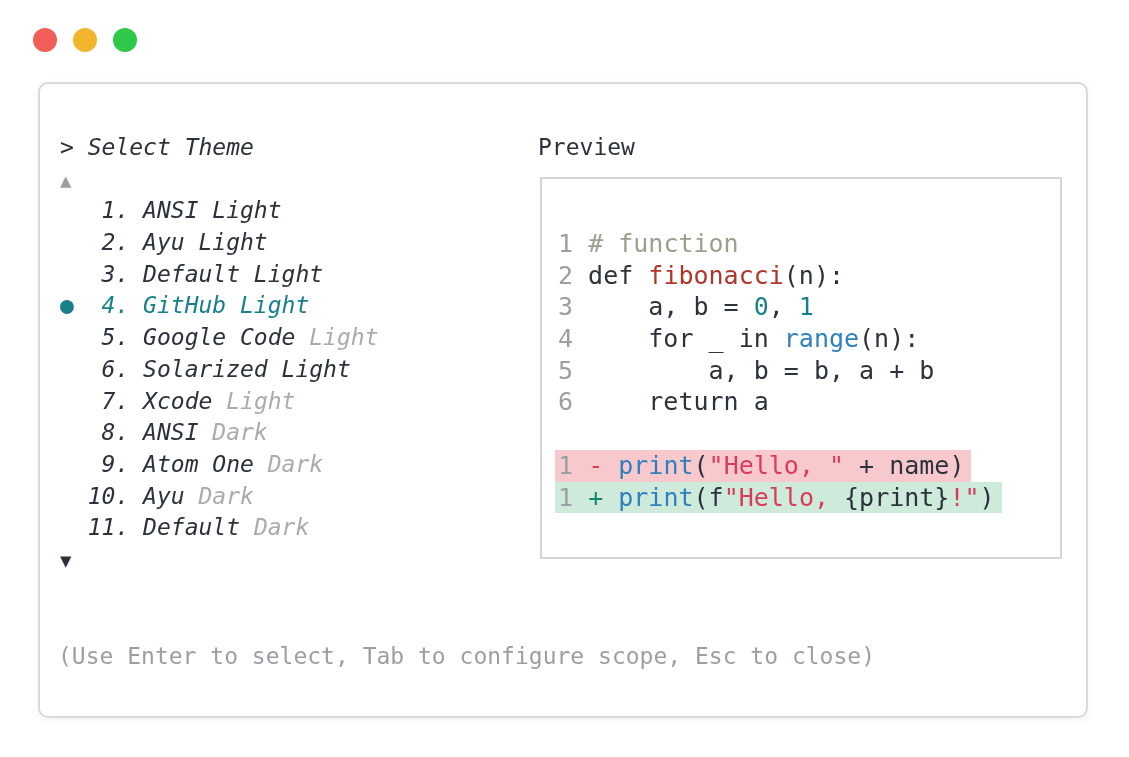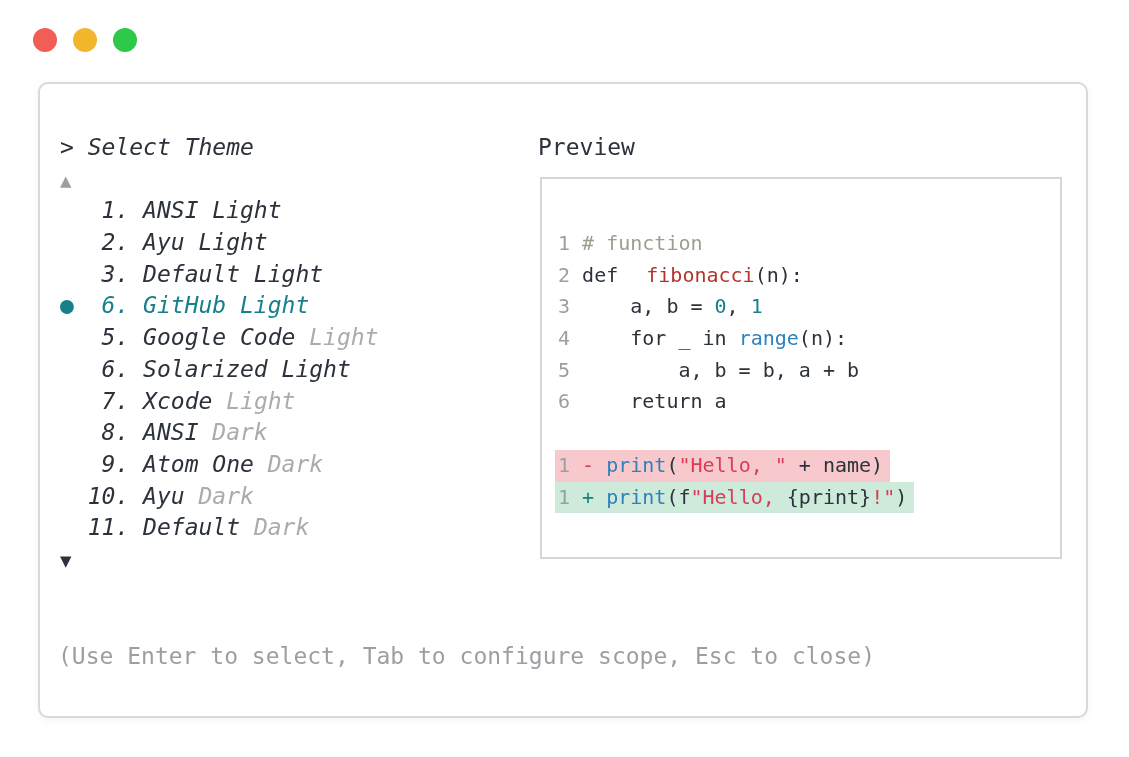"1 # function" .code-line { font-size: 20px -> 25px }
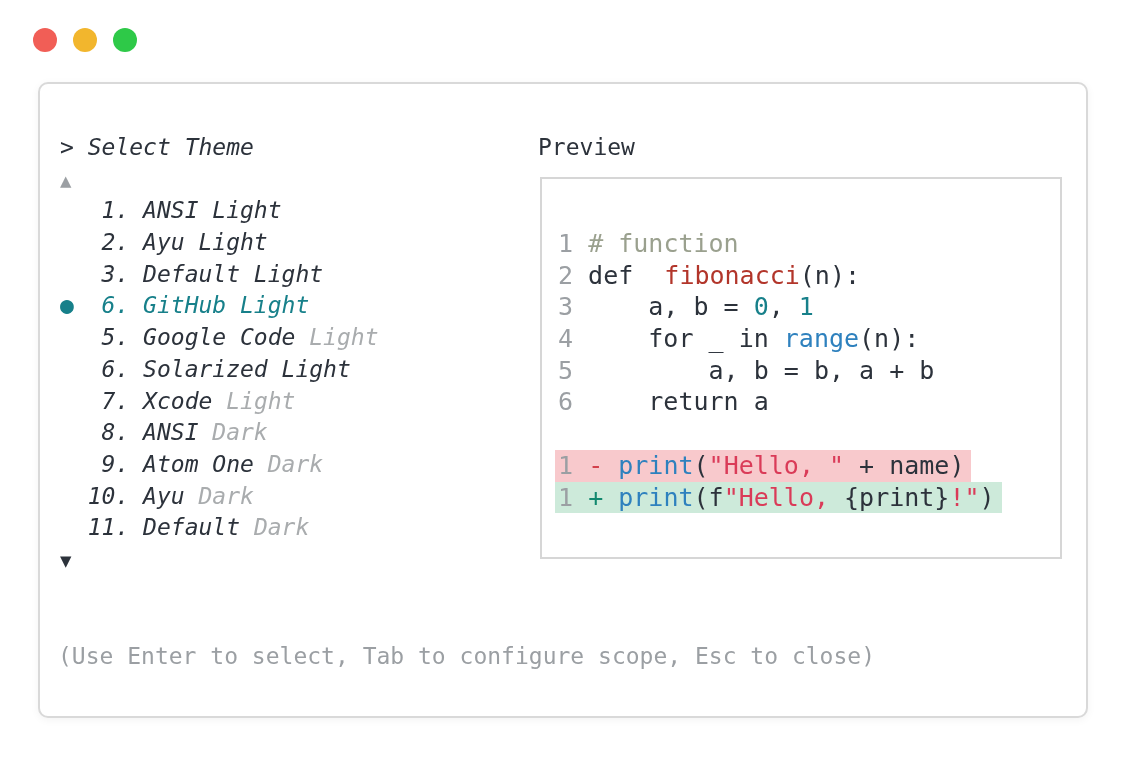"fibonacci" .tk-func { margin-left: 16px -> none }
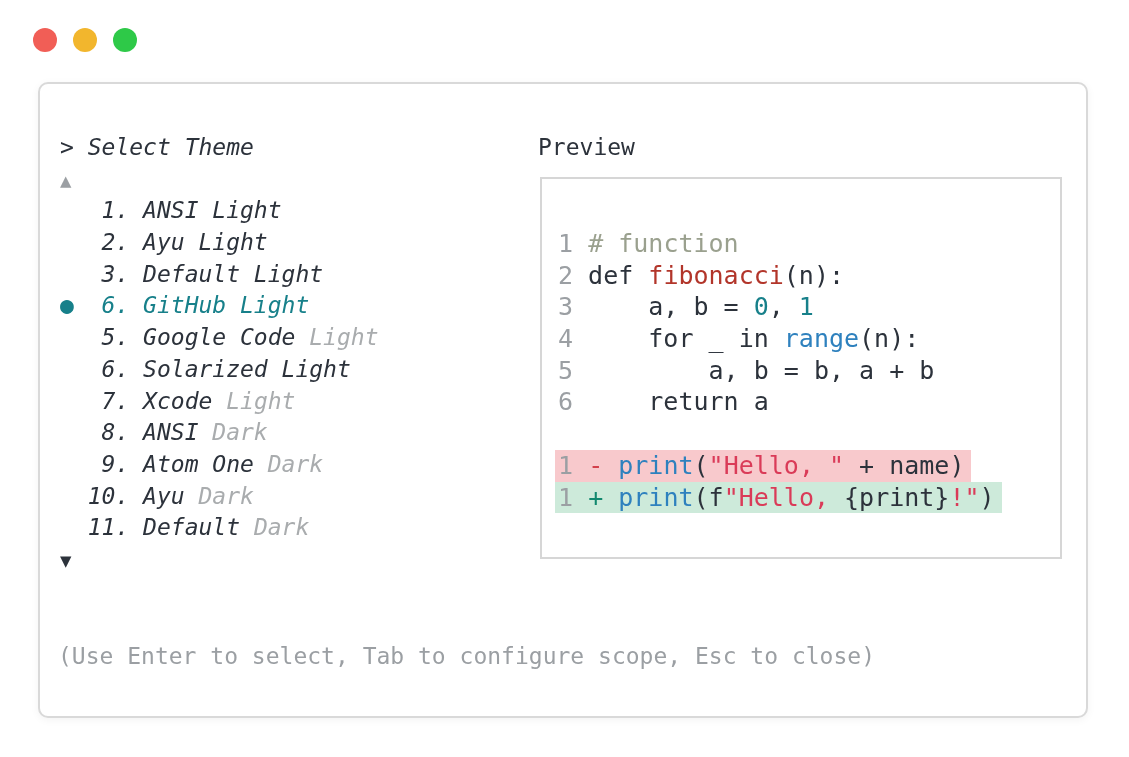"6. GitHub Light" span { text: 6 -> 4 }
